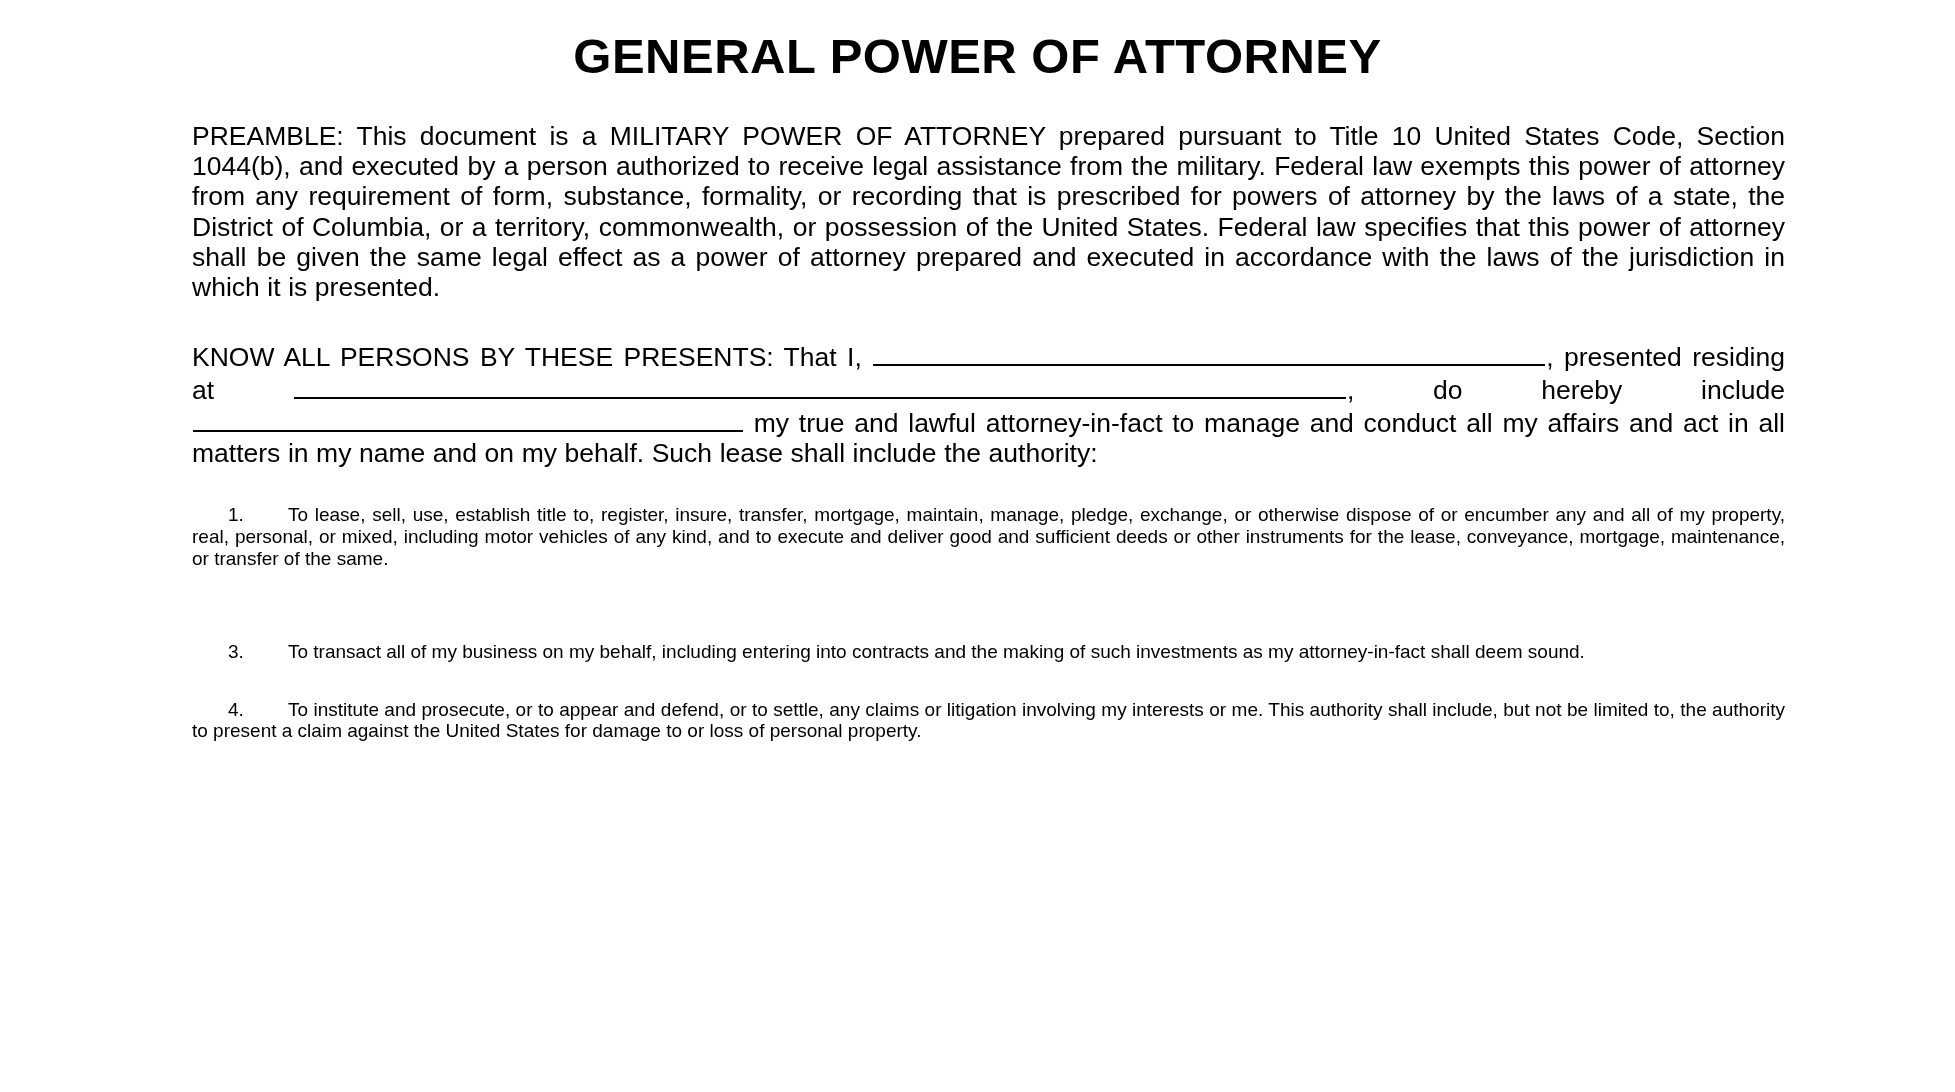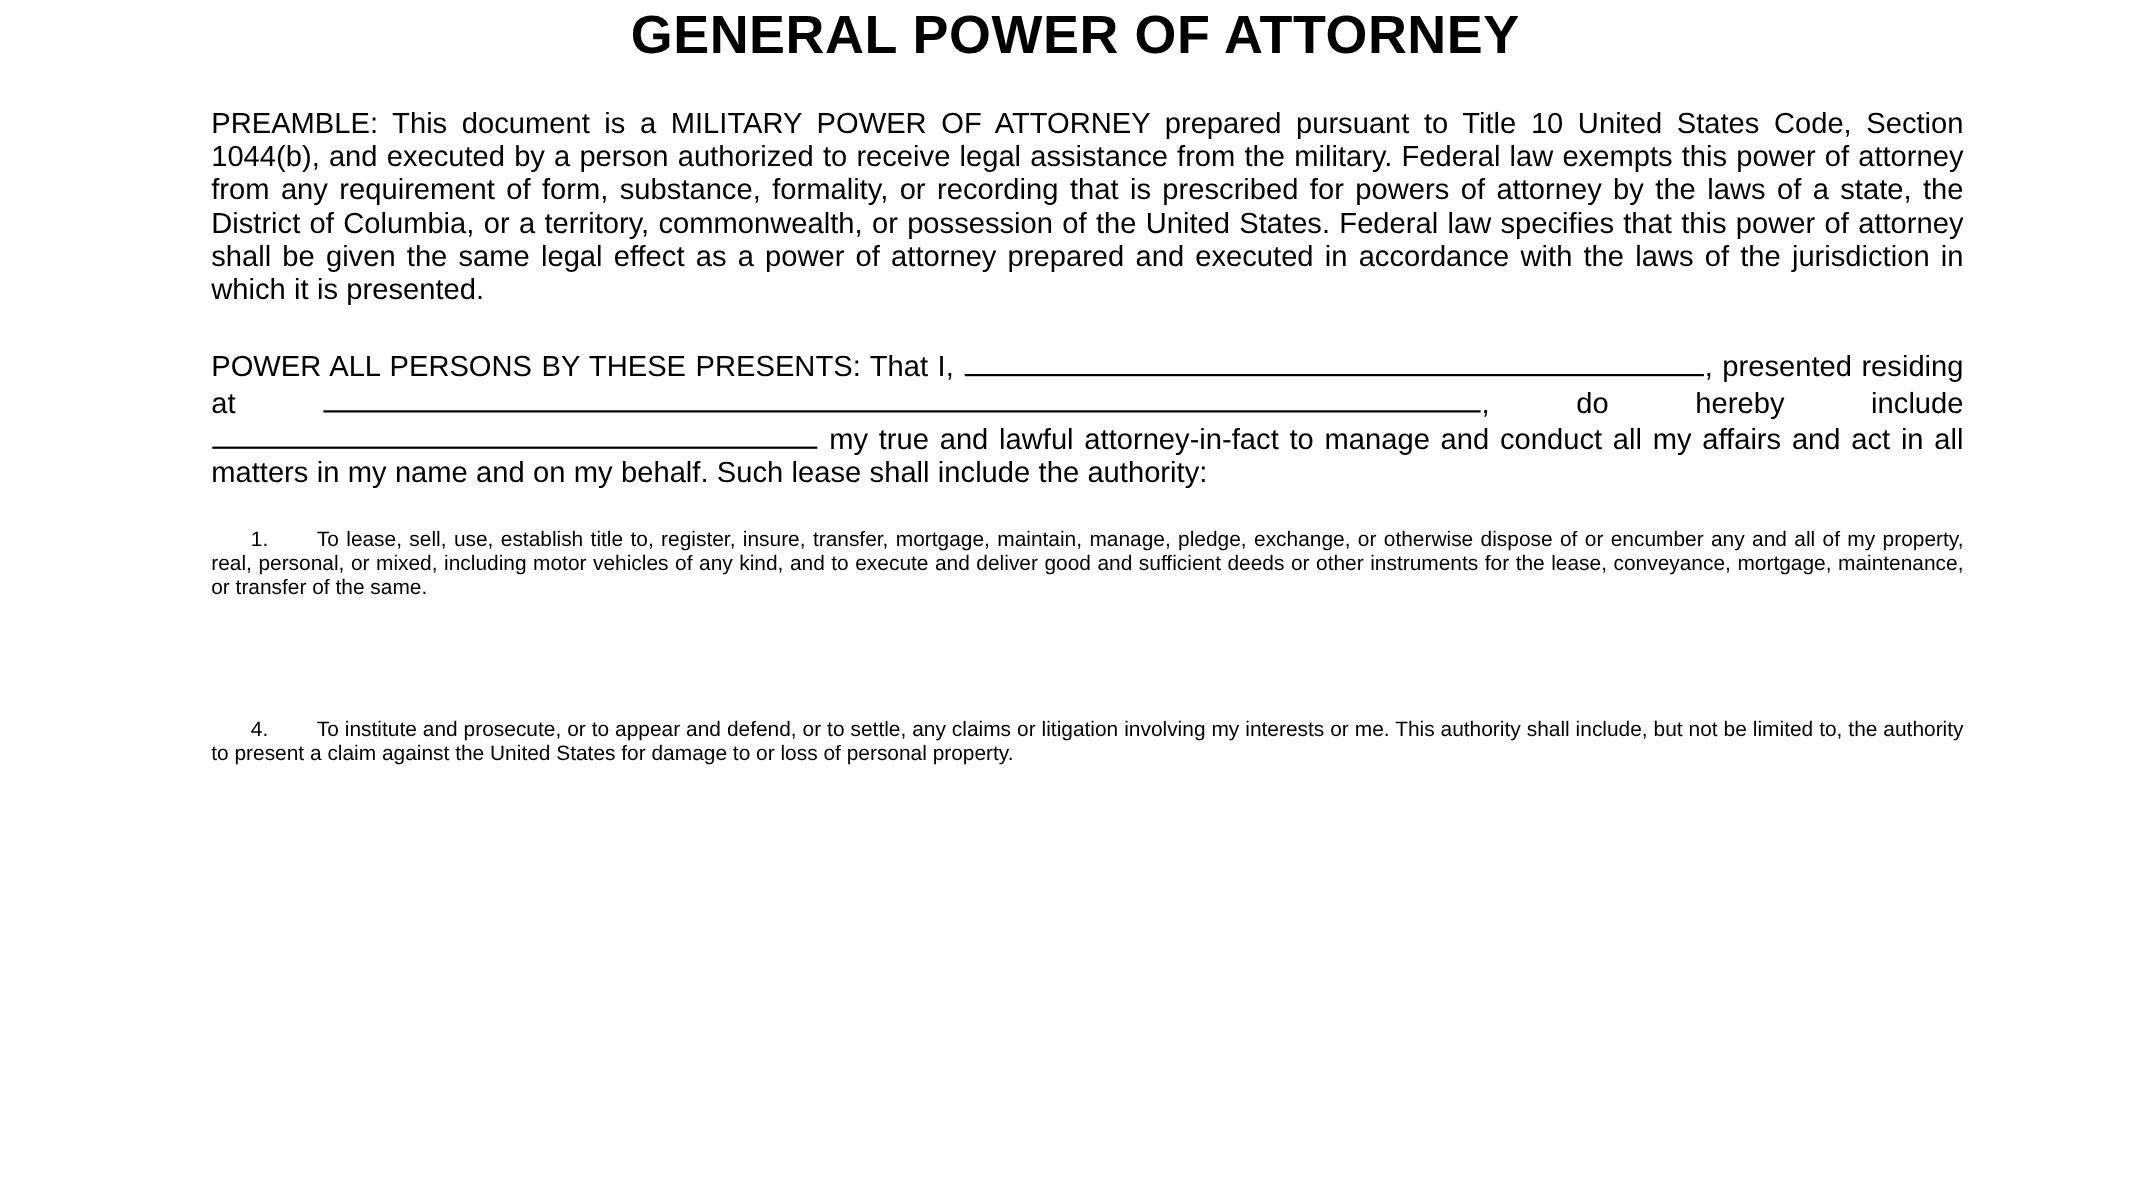"GENERAL POWER OF ATTORNEY" .doc-title { margin: 4px 0 0 0 -> 28px 0 0 0 }
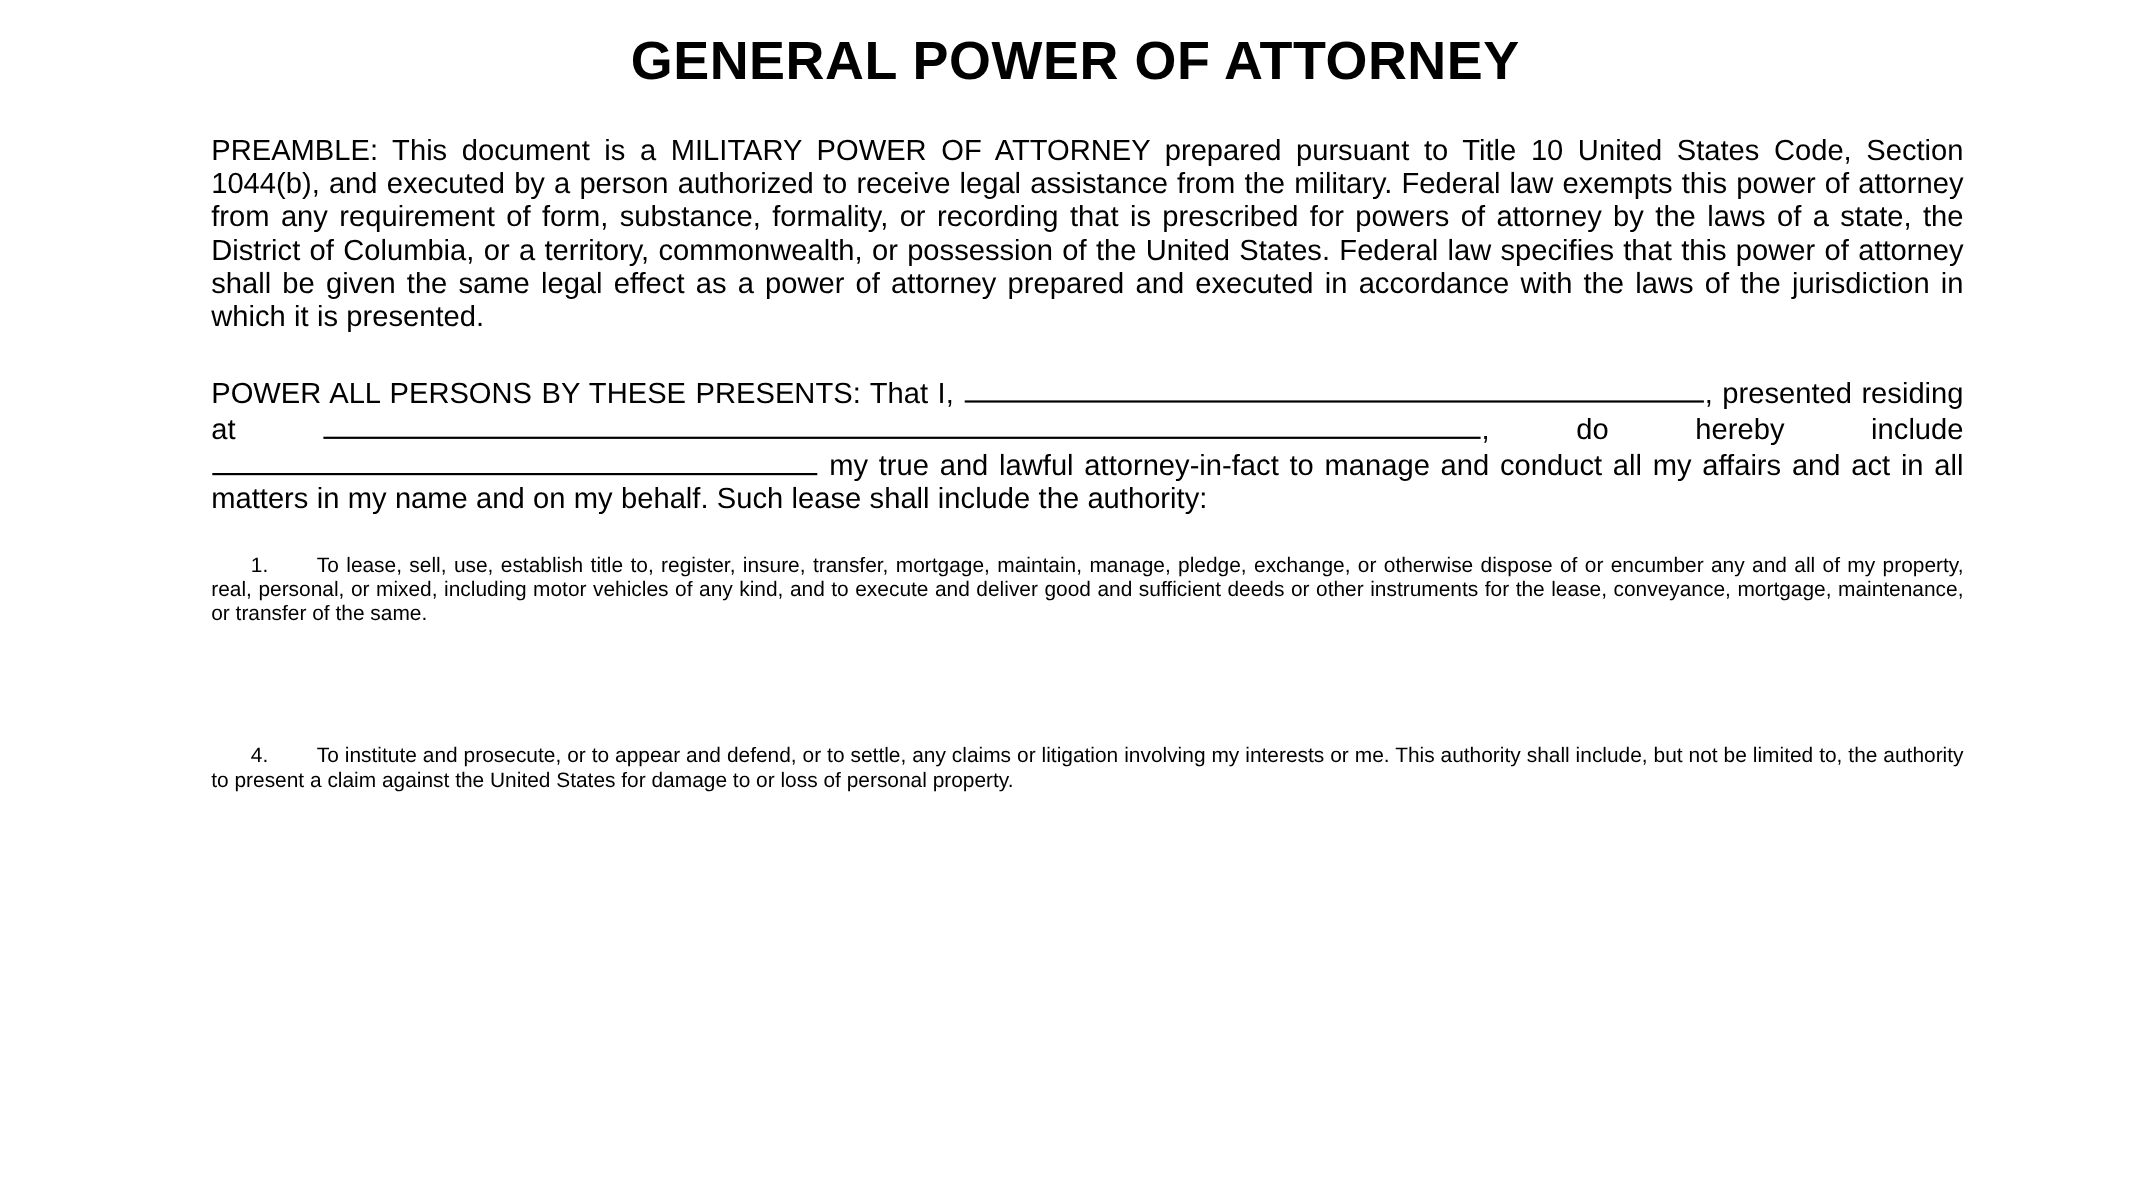"POWER ALL PERSONS BY THESE" span { text: POWER -> KNOW }
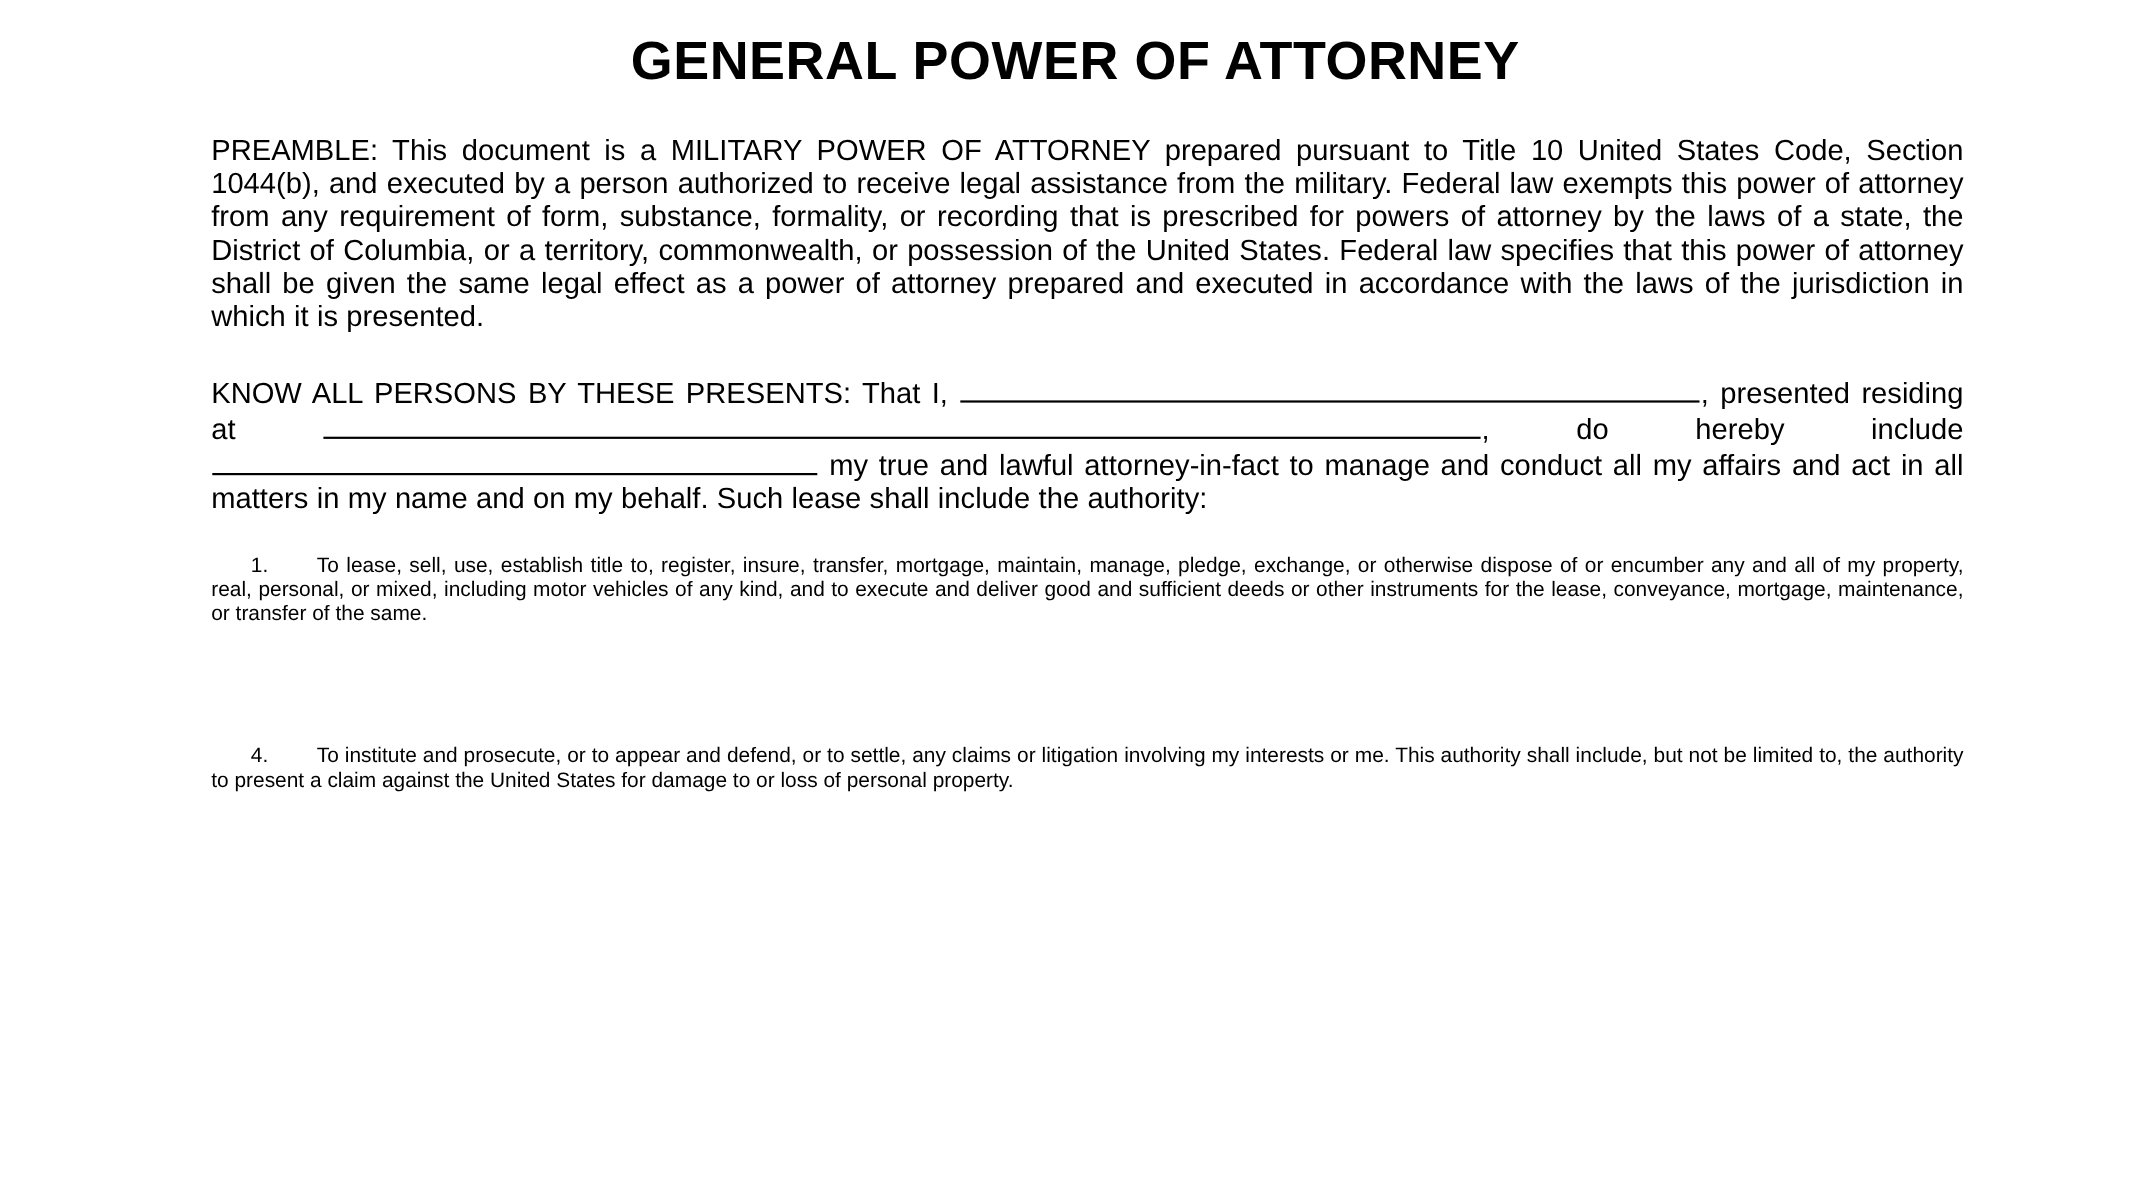"3. To transact all of" p.numbered { html: none -> <p> <span>3.</span><span>To transact all of my business on my behalf, including entering into contracts and the making of such investments as my attorney-in-fact shall deem sound.</span> </p> }
